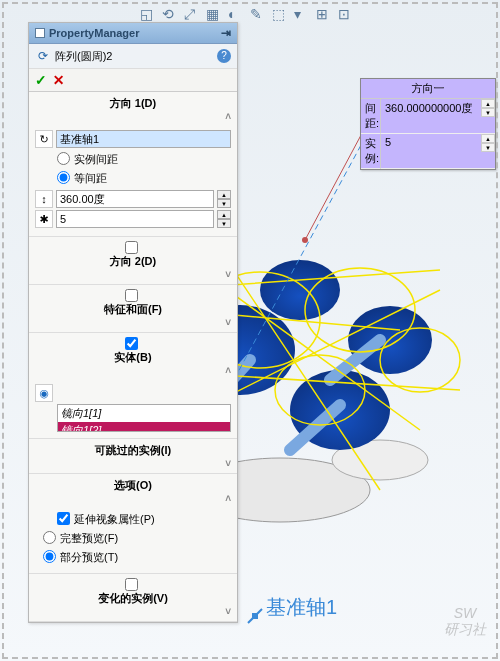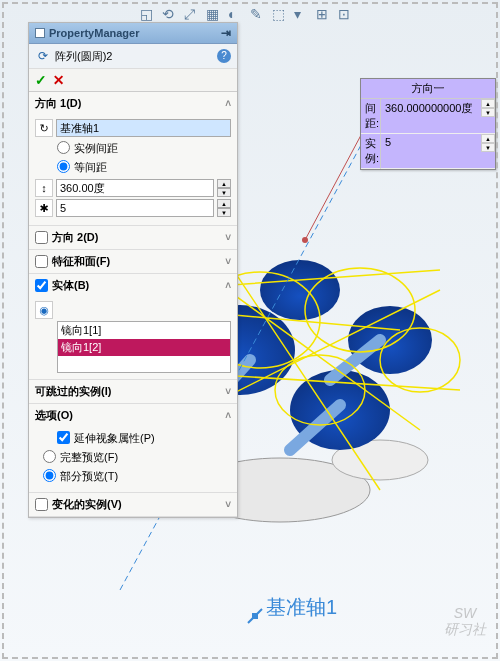"方向 1(D)" .section-hdr { flex-direction: none -> column }
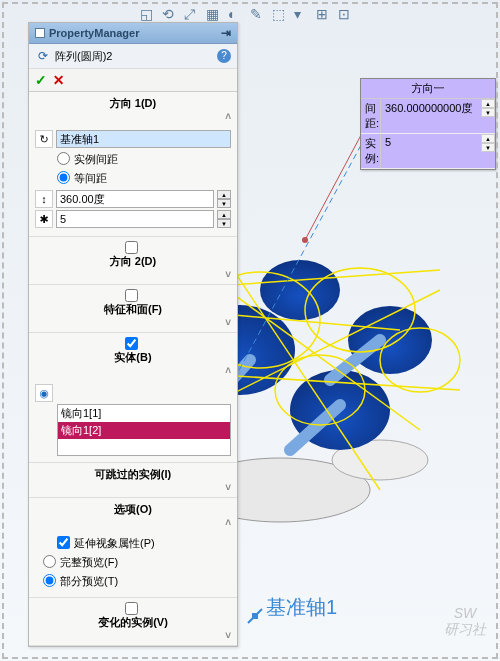"镜向1[1]" .listbox { font-style: none -> italic; height: 52px -> 28px }
